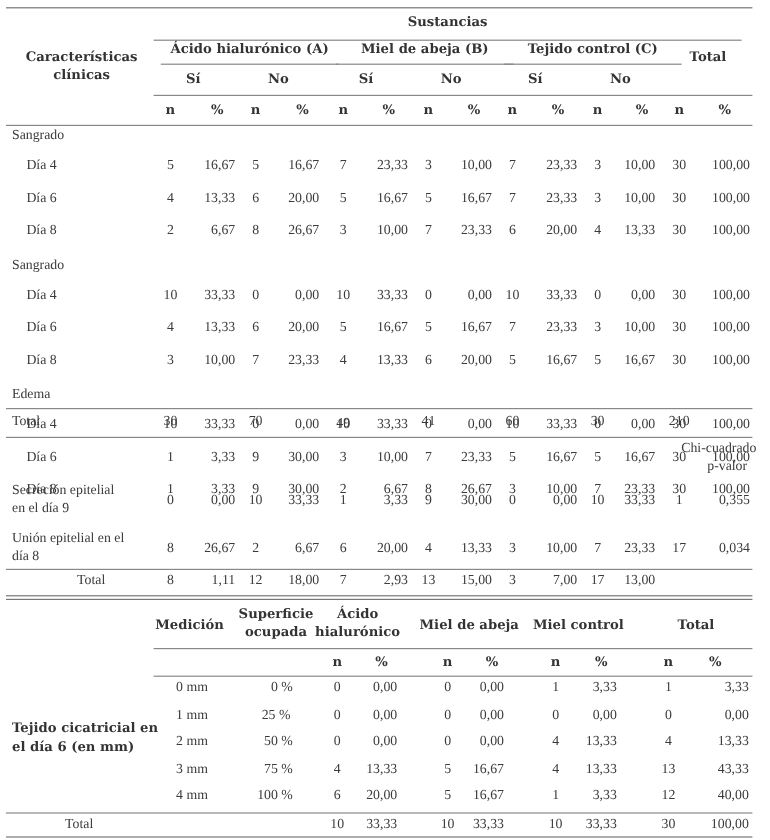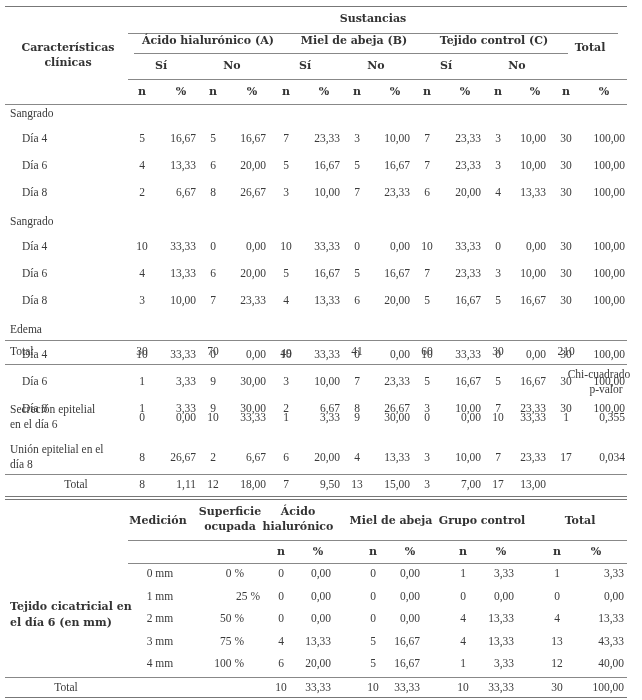"en el día 6" div.abs { text: 6 -> 9 }
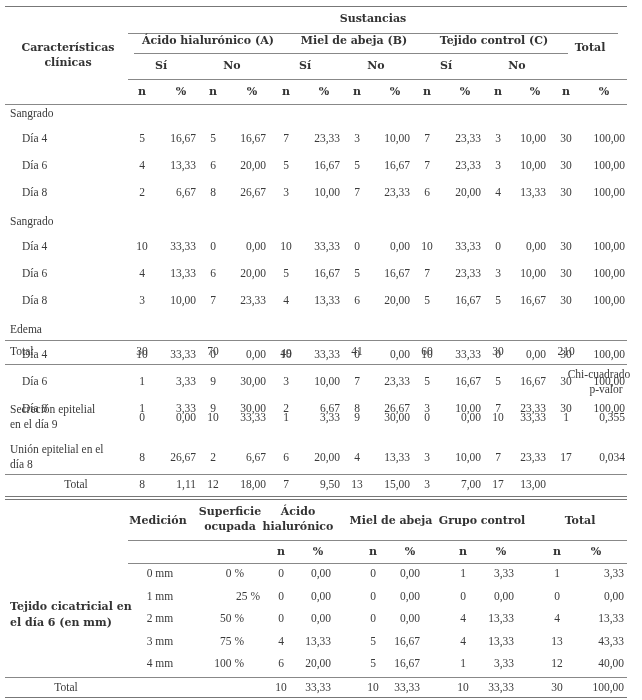"9,50" div.abs { text: 9,50 -> 2,93 }
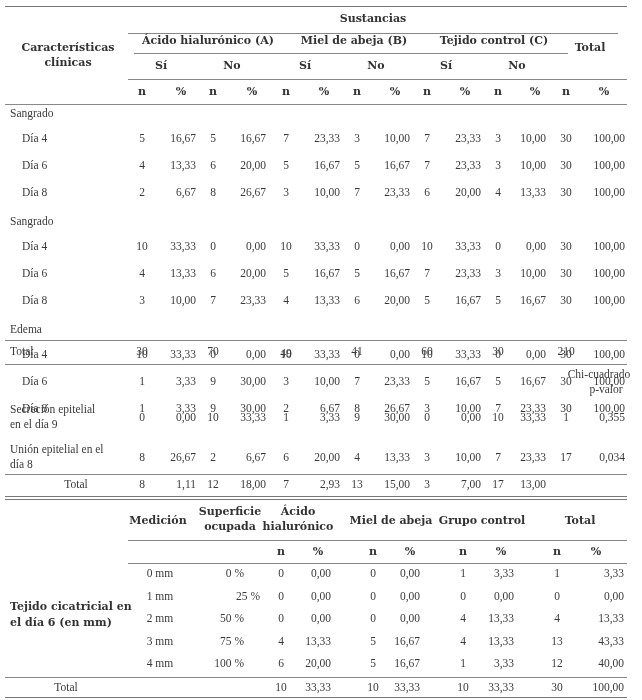"Grupo control" div.abs { text: Grupo -> Miel }
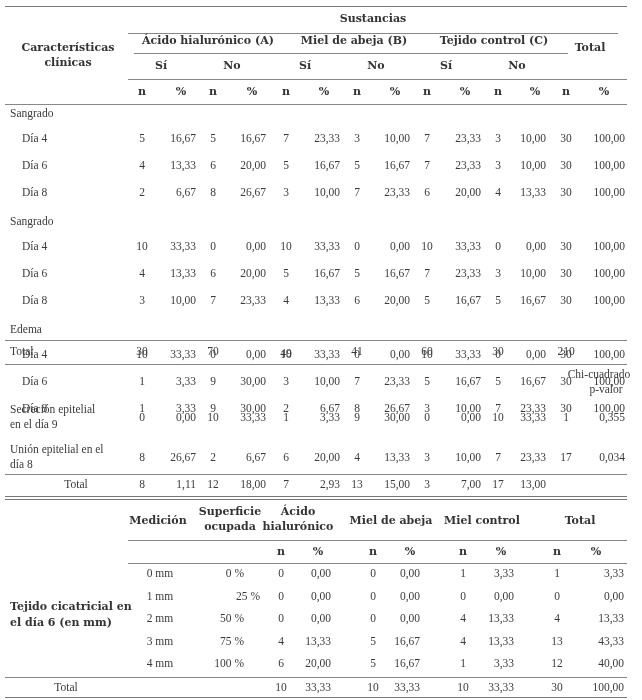"25 %" div.abs { left: 260px -> 242px }
